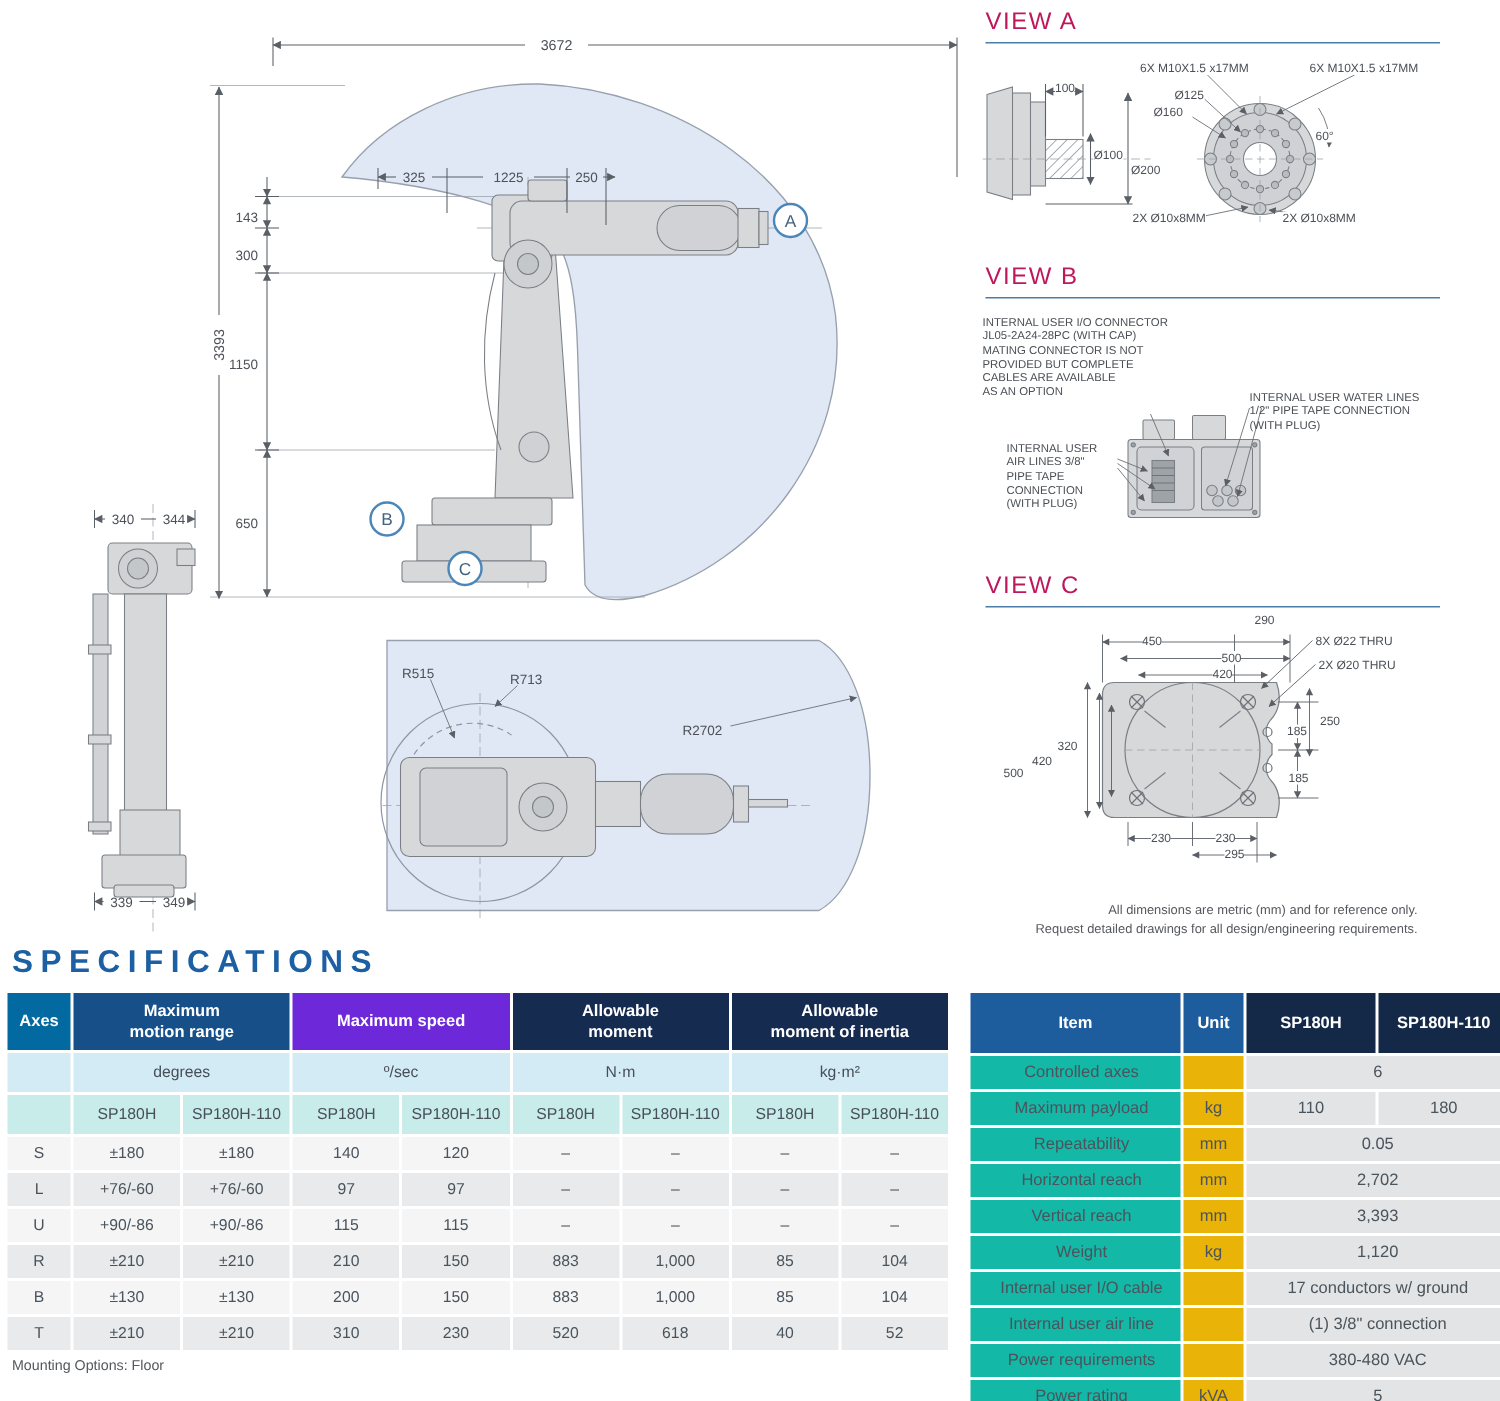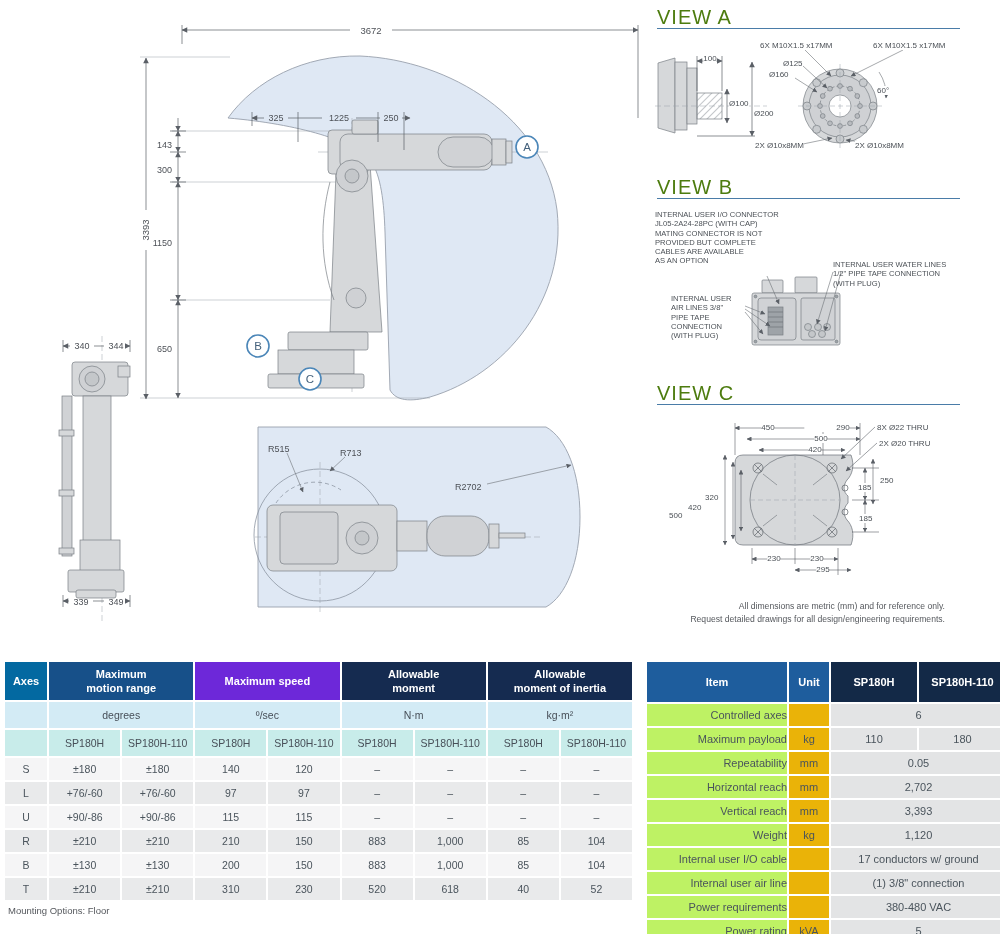"VIEW A" .view-title { color: #4d7c0f -> #be185d; font-size: 20px -> 16px }
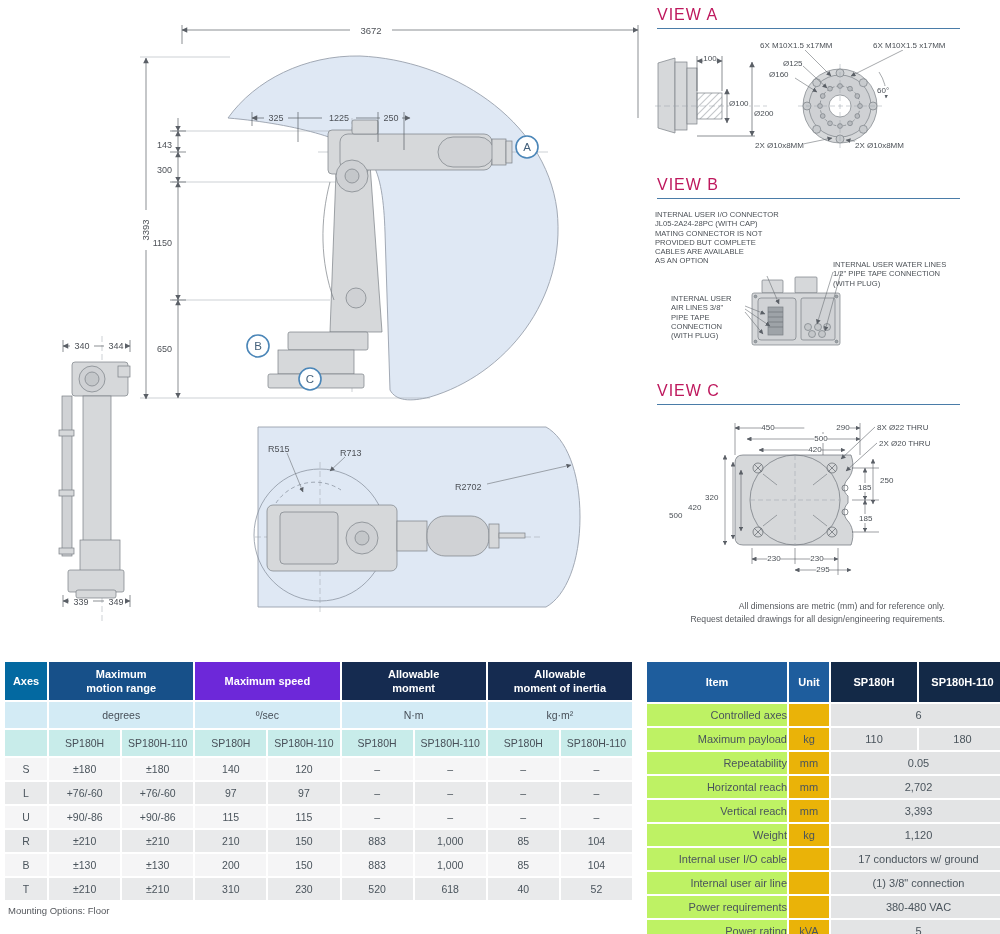"290" div.lbl { top: 41px -> 27px }
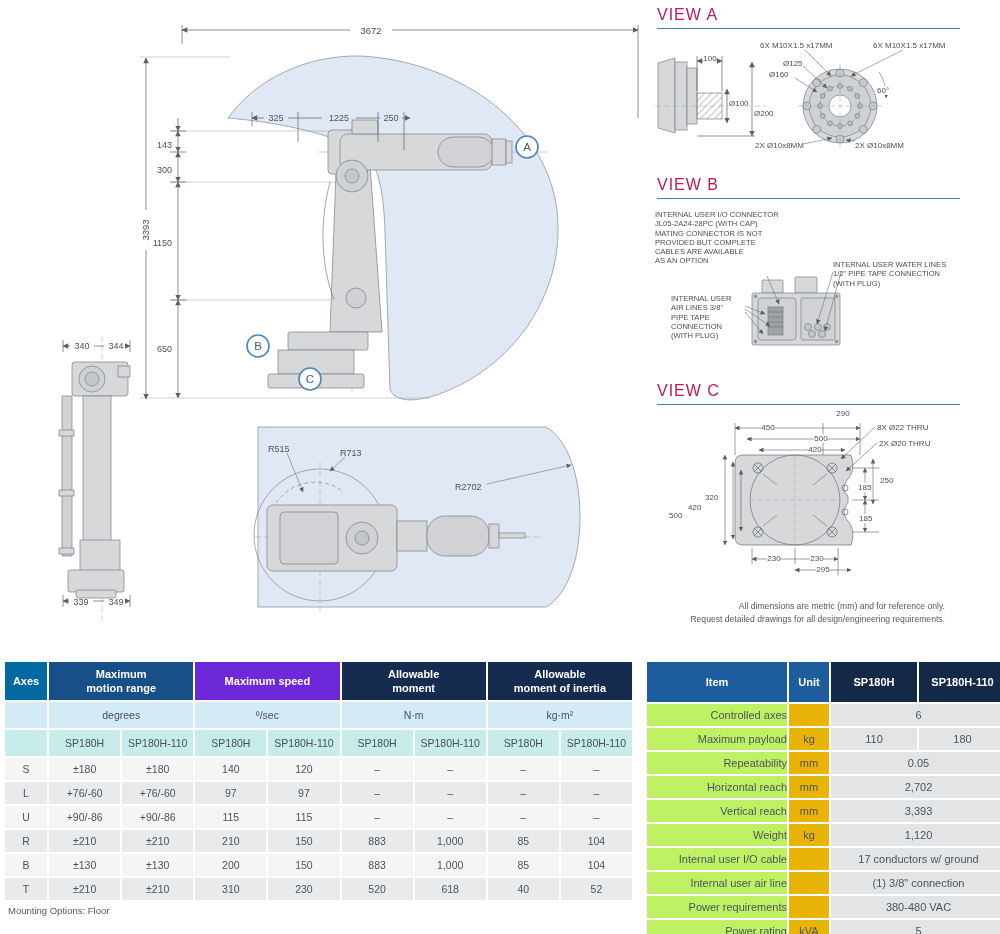"SPECIFICATIONS" div.spec-title { html: none -> <div>SPECIFICATIONS</div> }
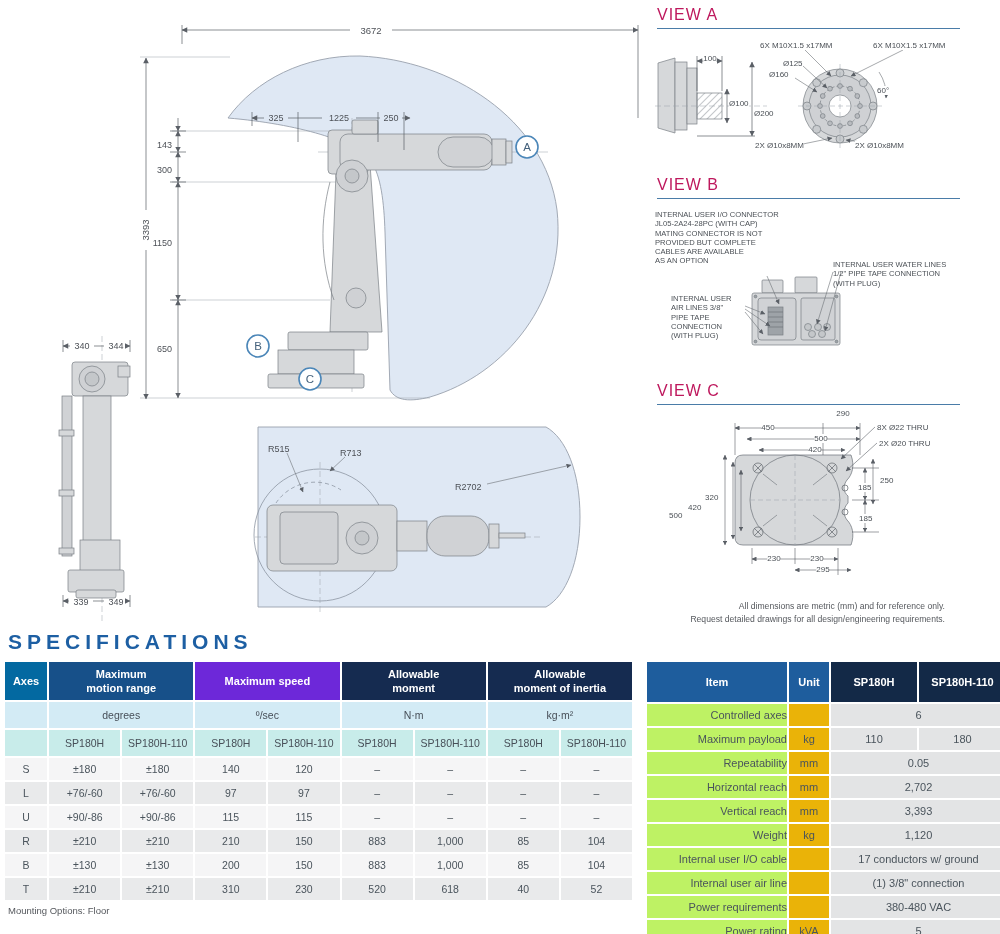"Controlled axes" .t-item .ic { background: #bef264 -> #14b8a6; text-align: right -> center }
